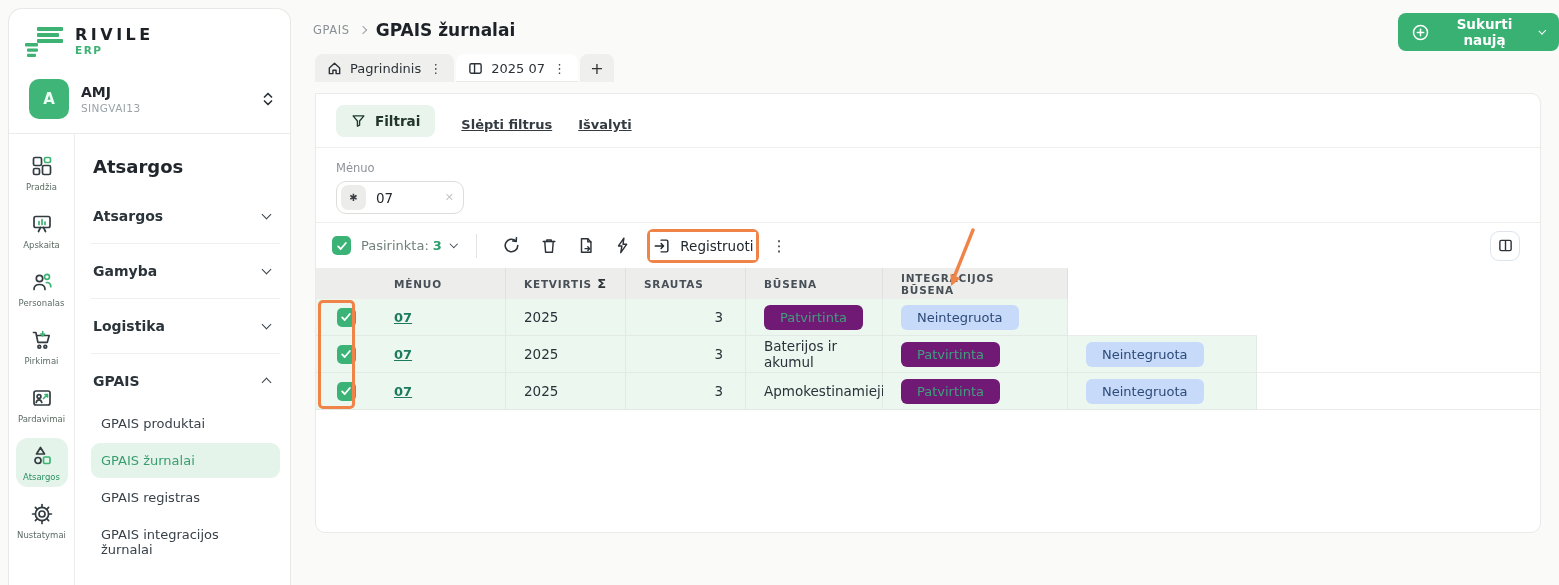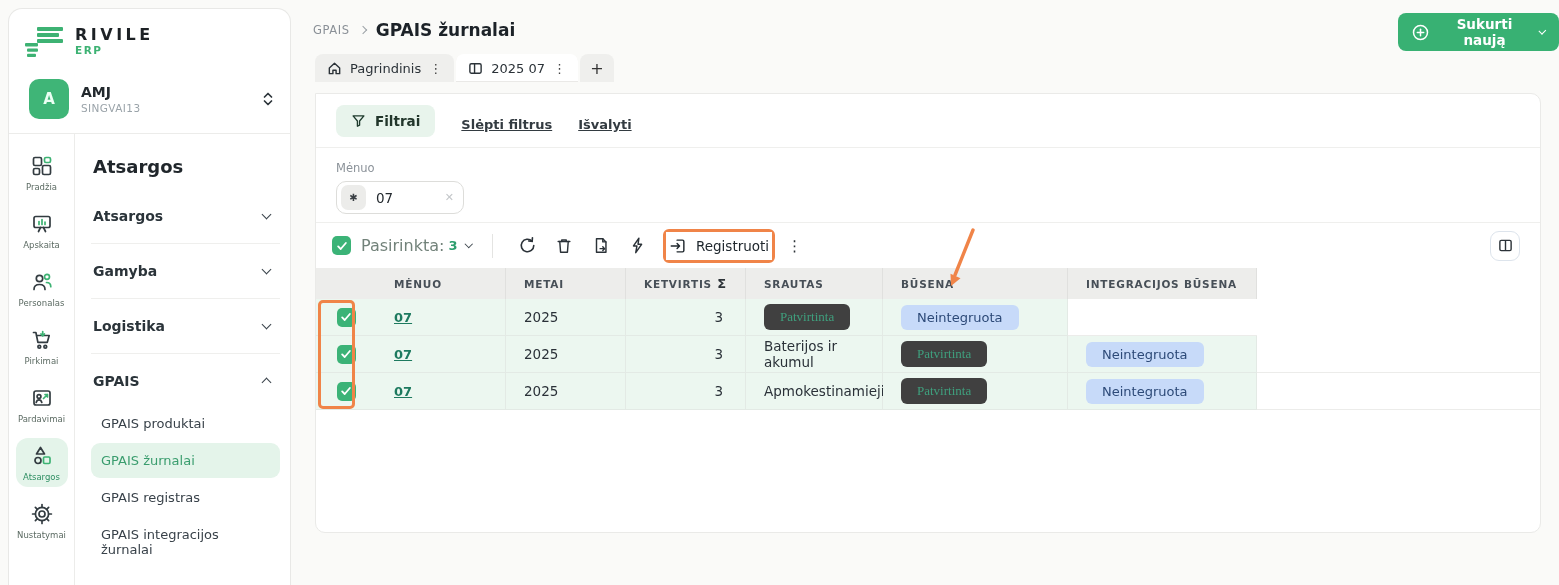"Pasirinkta:" .sel-label { font-size: 16px -> 13px }
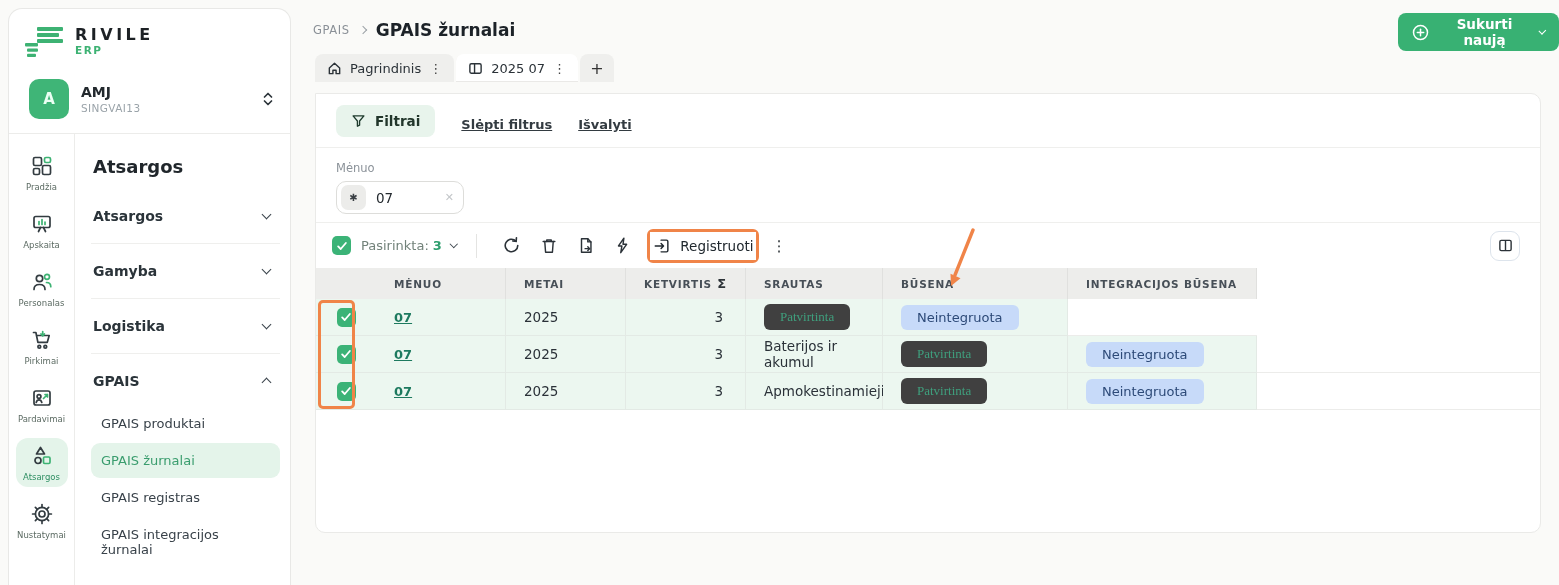"METAI" div.cell { html: <div>METAI</div> -> none }
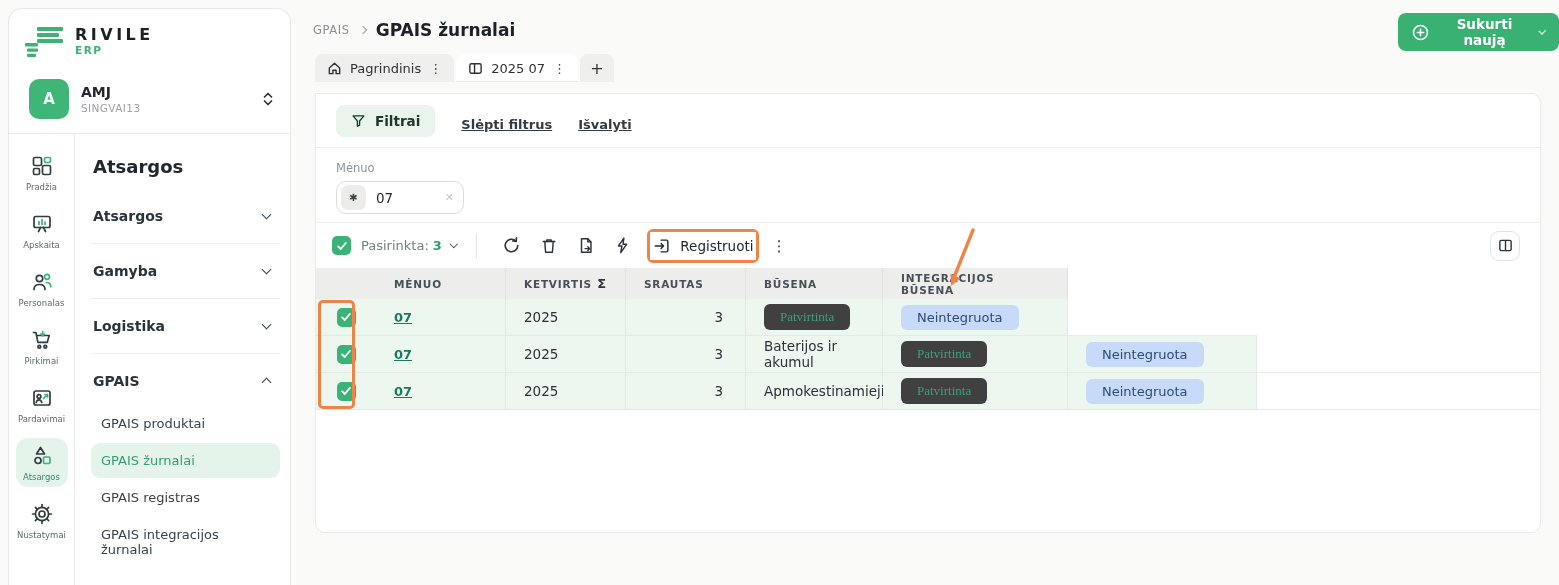"Patvirtinta" .badge.green { background: #404040 -> #701a75; font-family: Liberation Serif, serif -> none }
